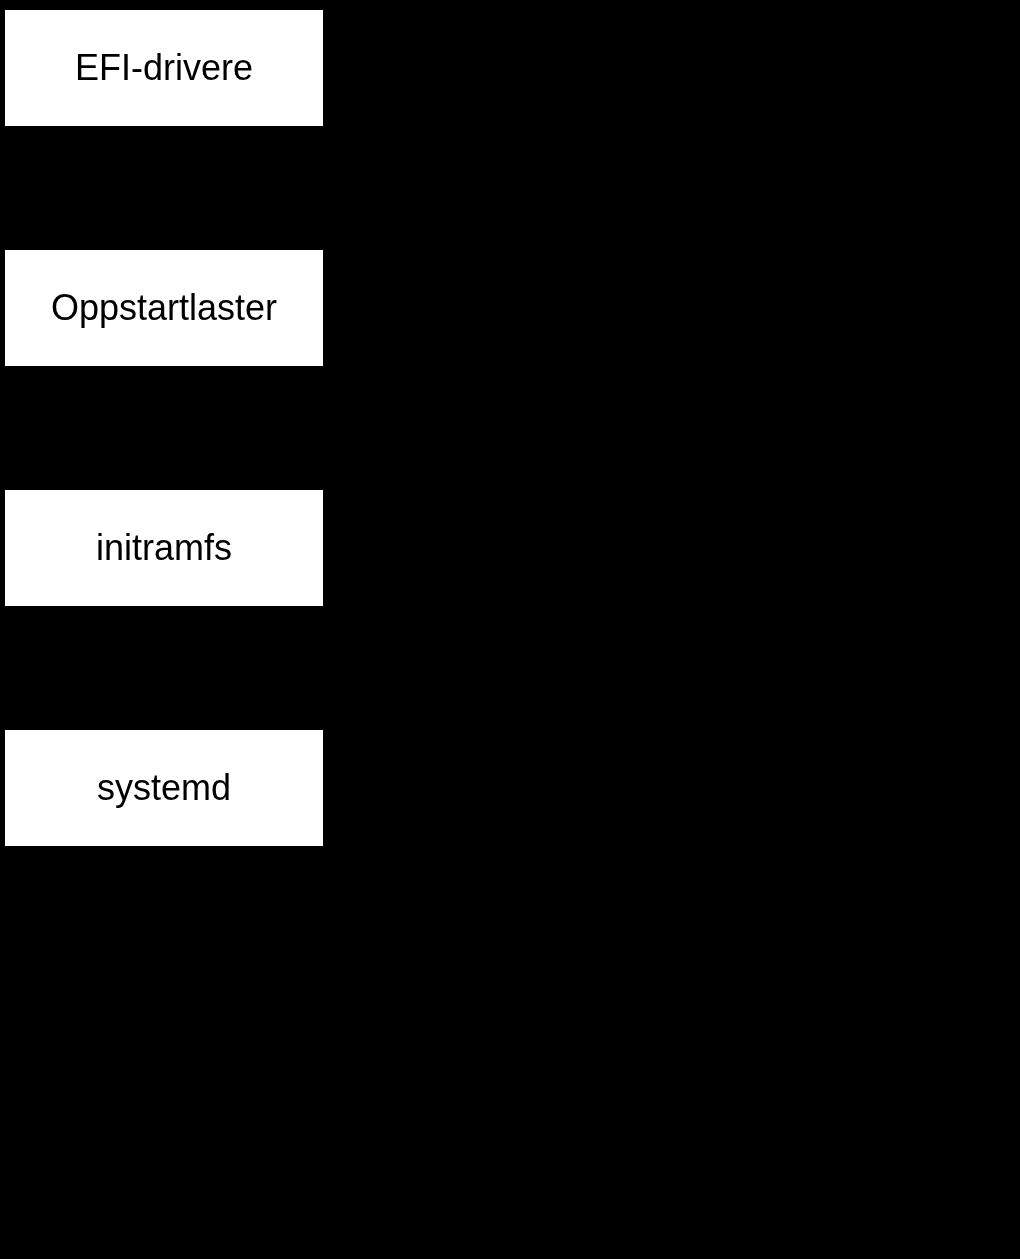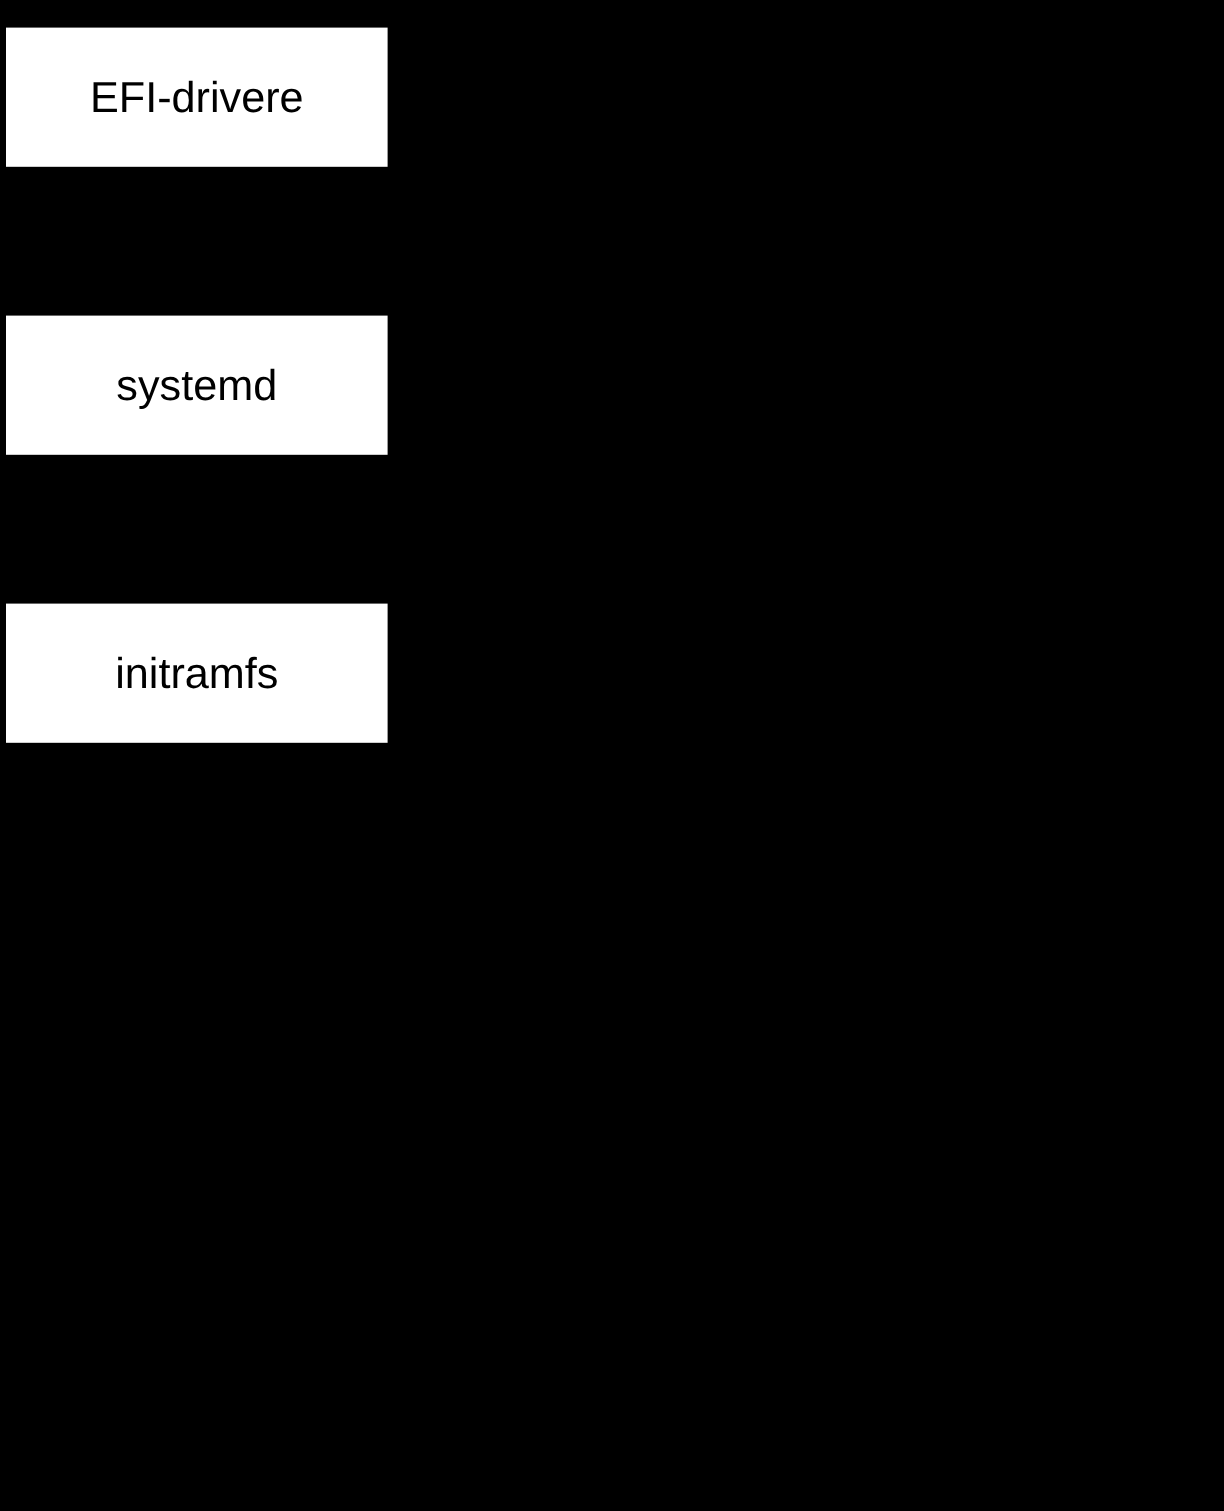"EFI-drivere" .node-column { top: 23px -> 10px }
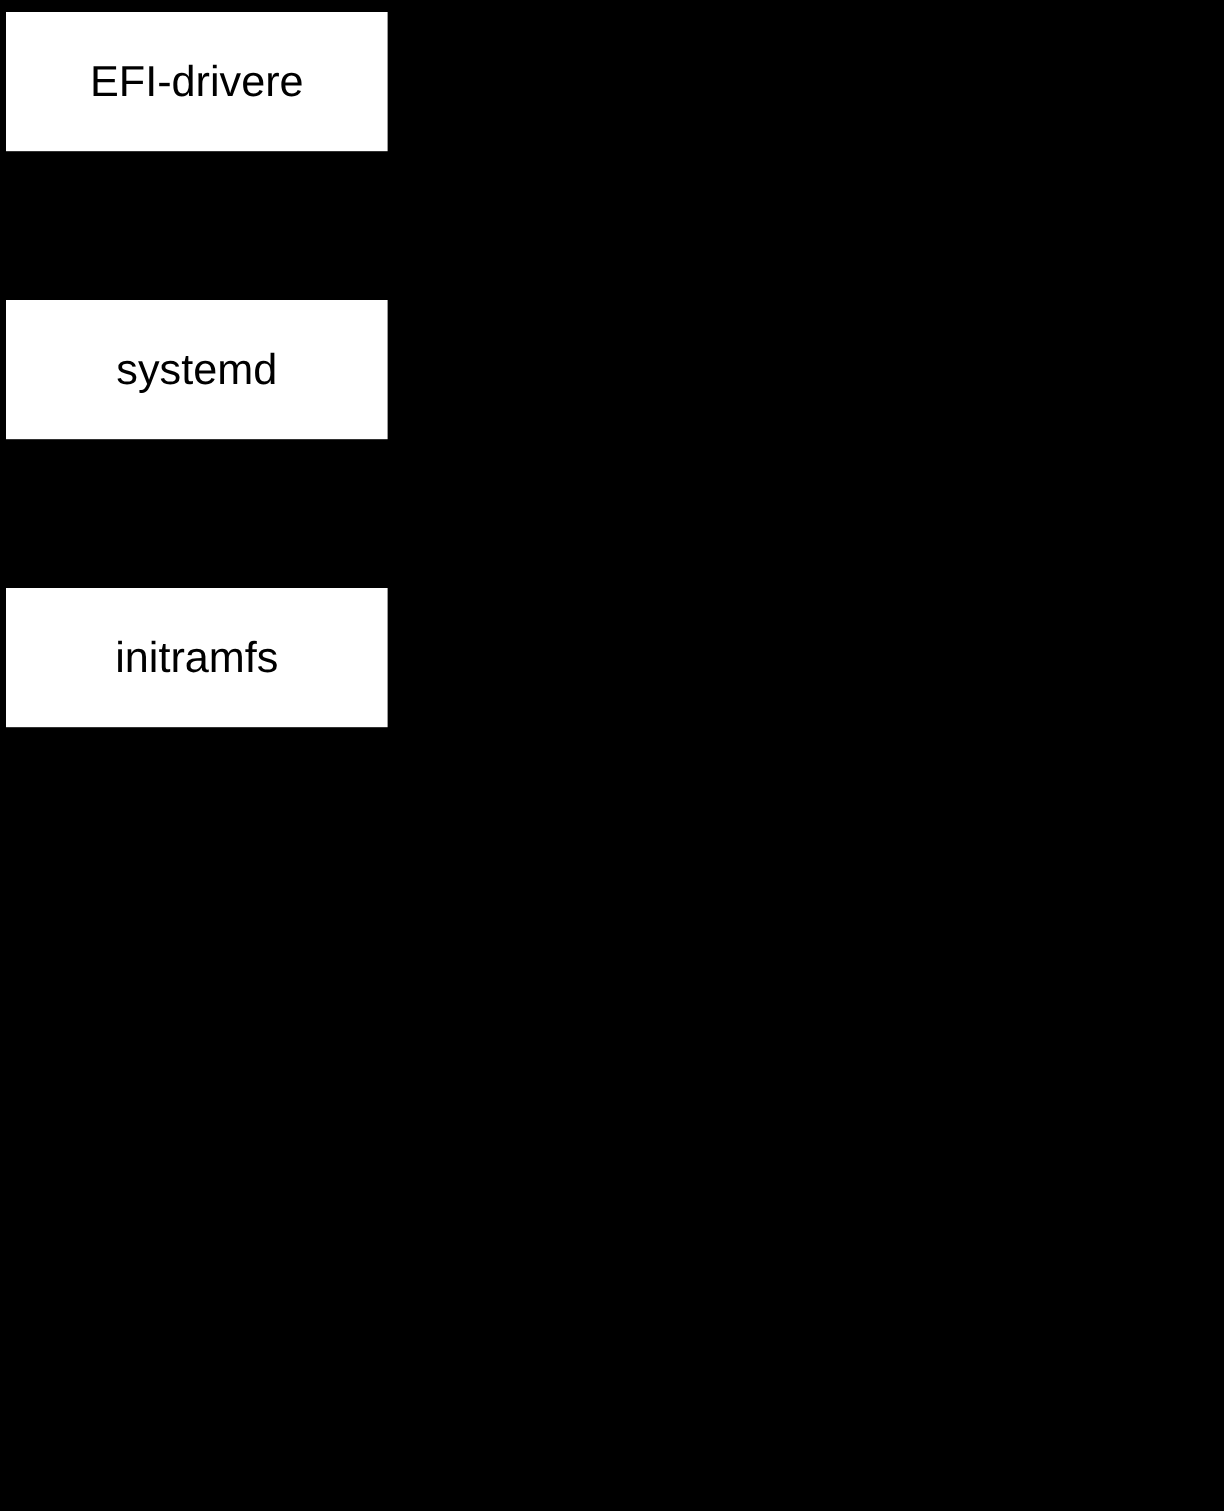"Oppstartlaster" div.node { html: none -> <div> <span>Oppstartlaster</span> </div> }
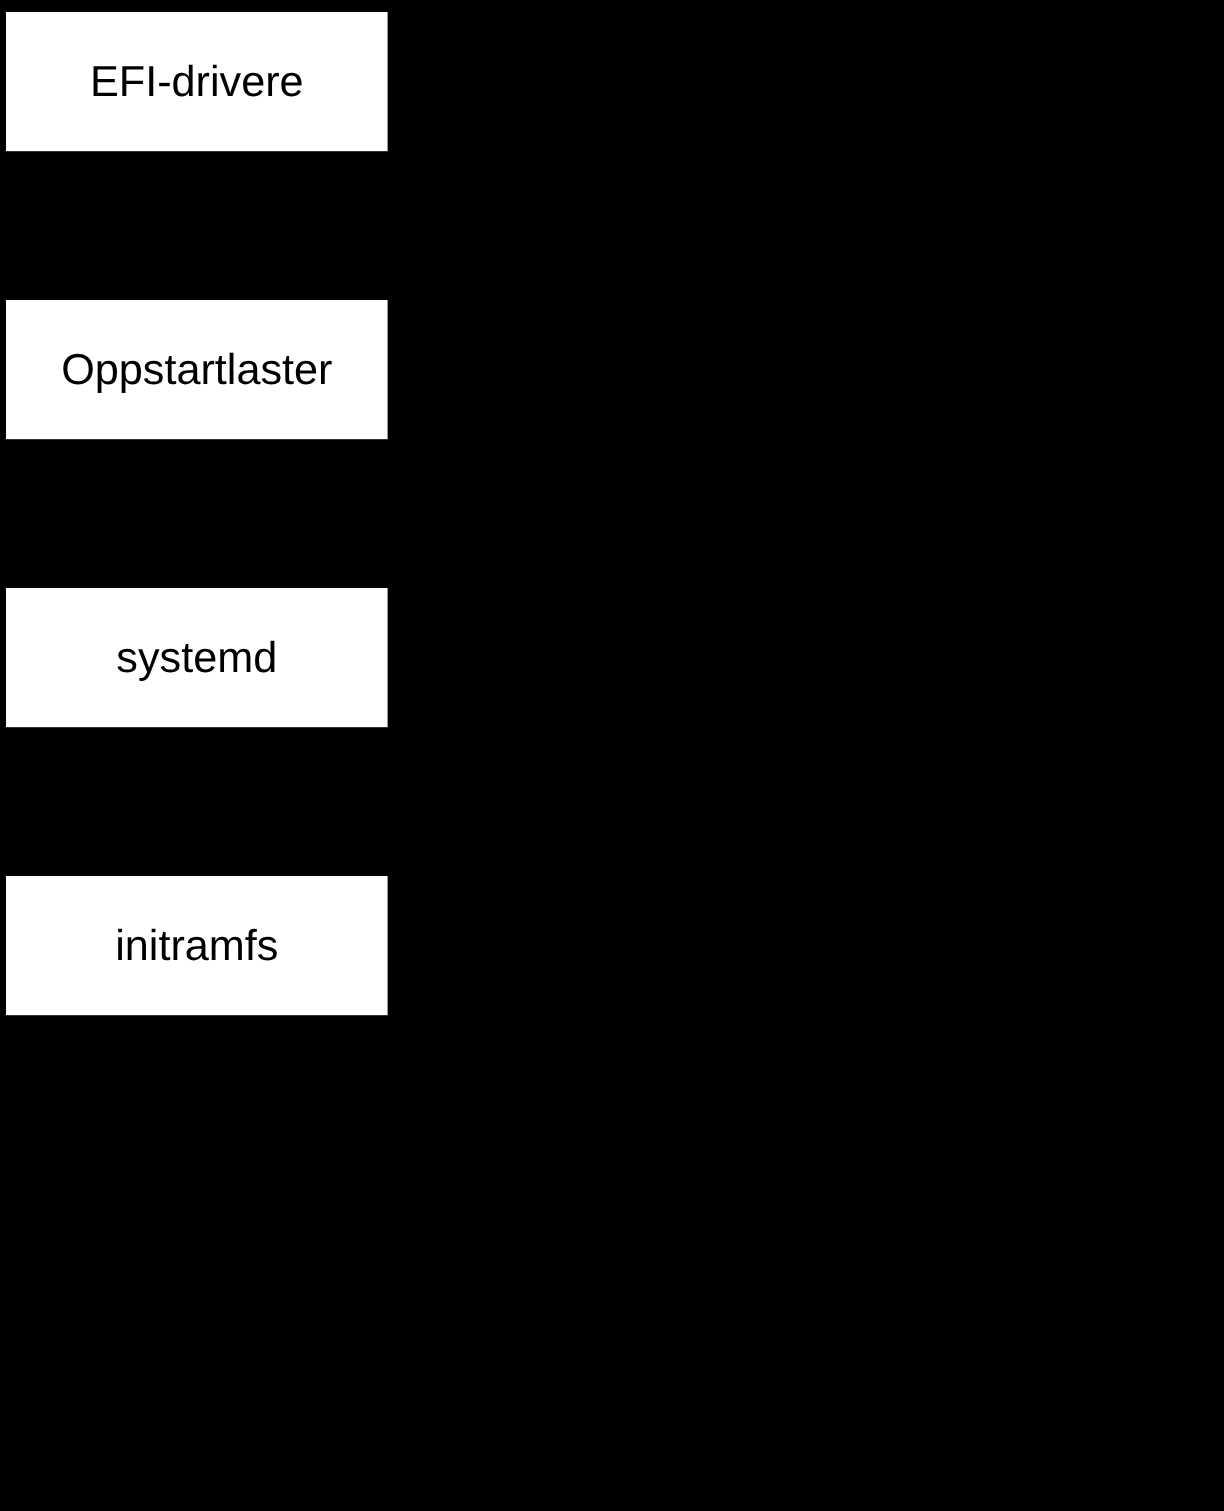"systemd" div.node { order: before "initramfs" -> after "initramfs" }
